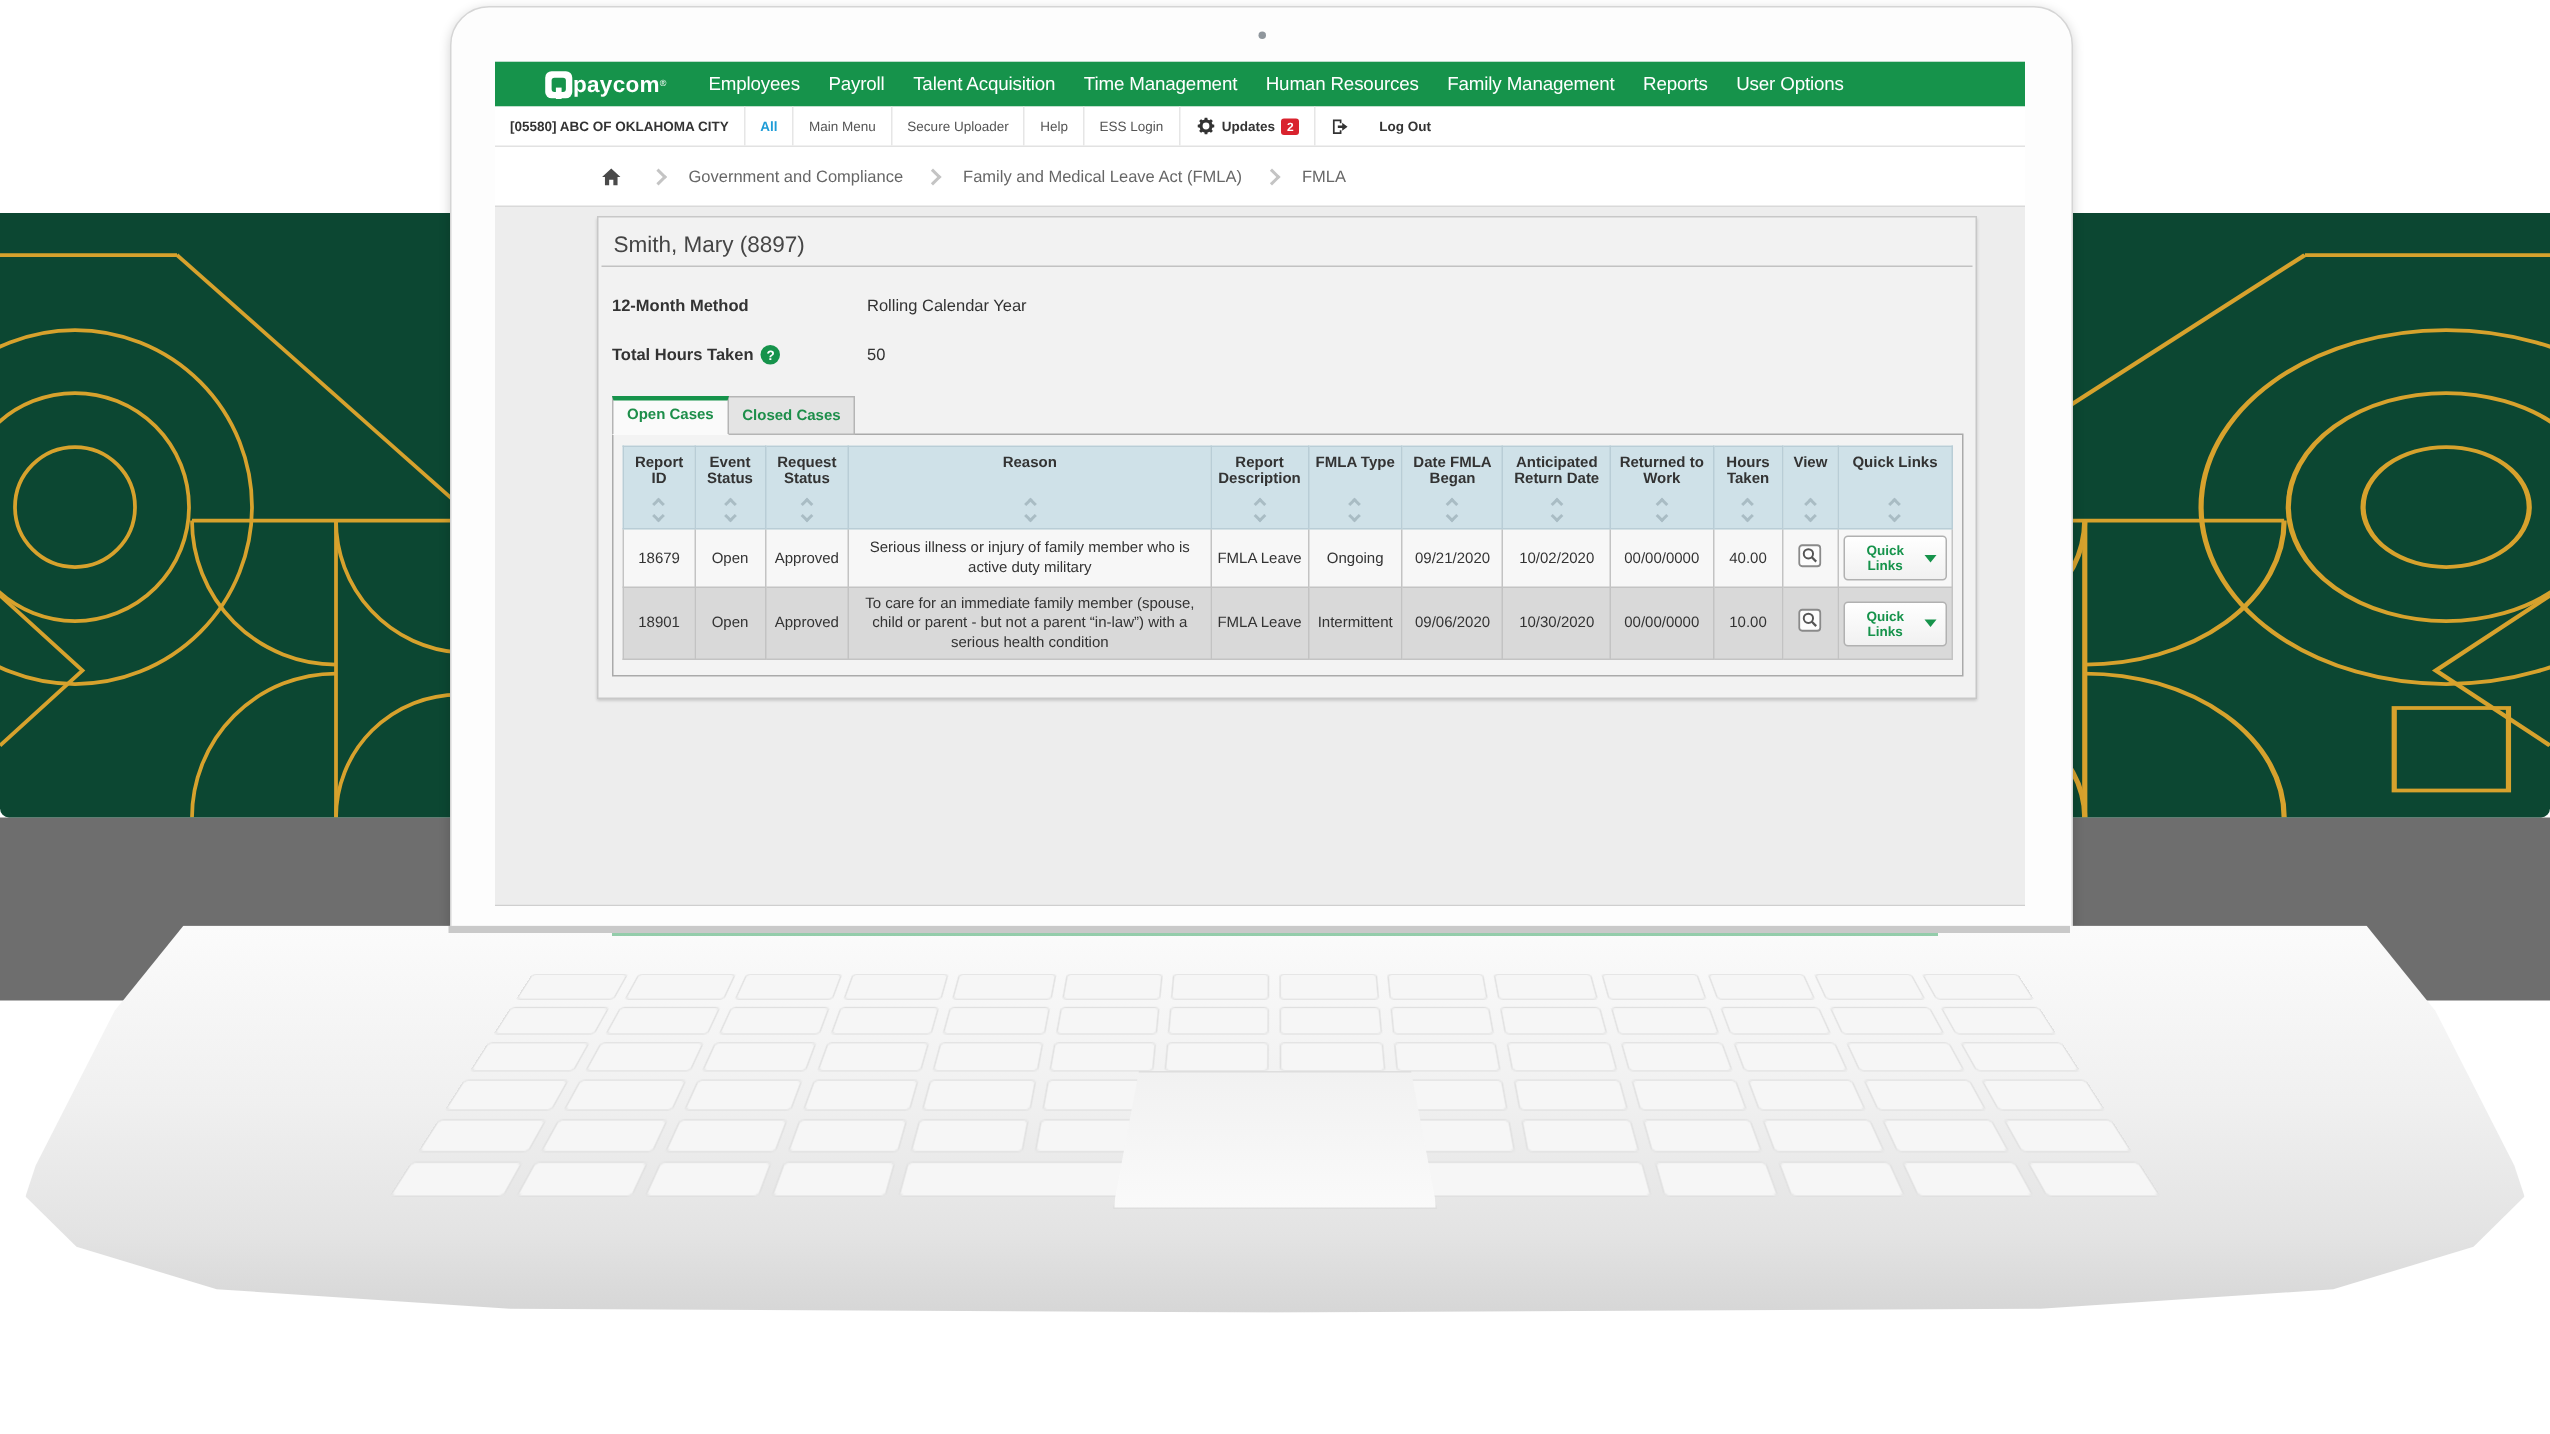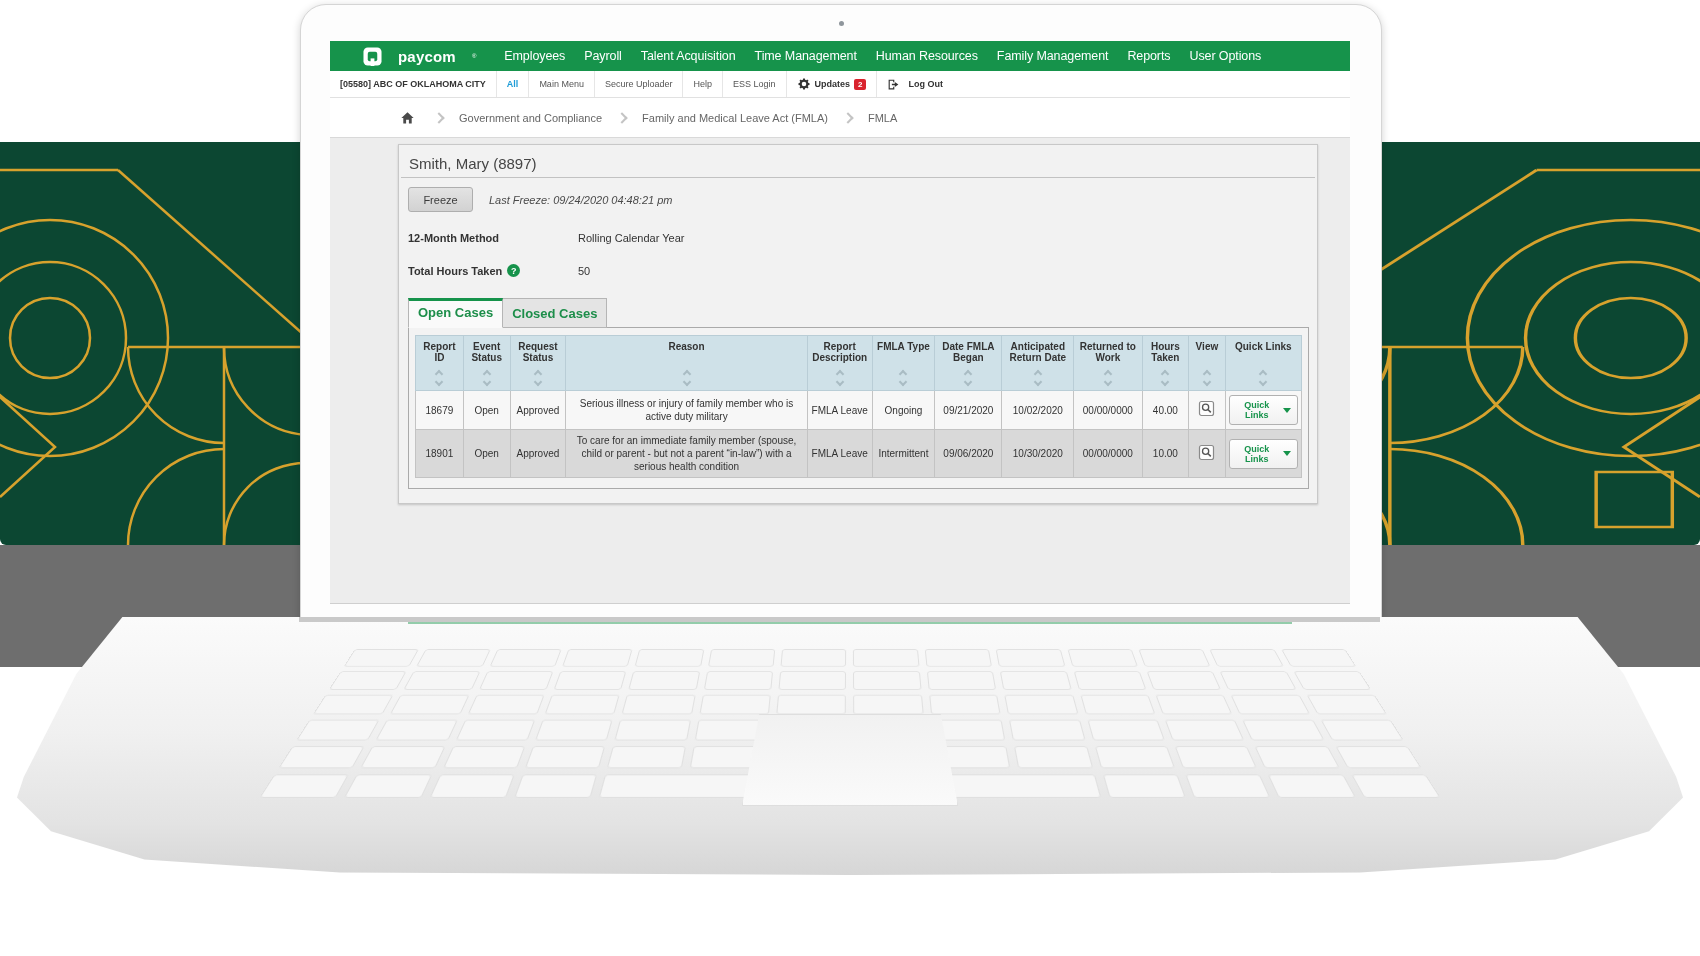"paycom" .brand { gap: 16px -> 0 }
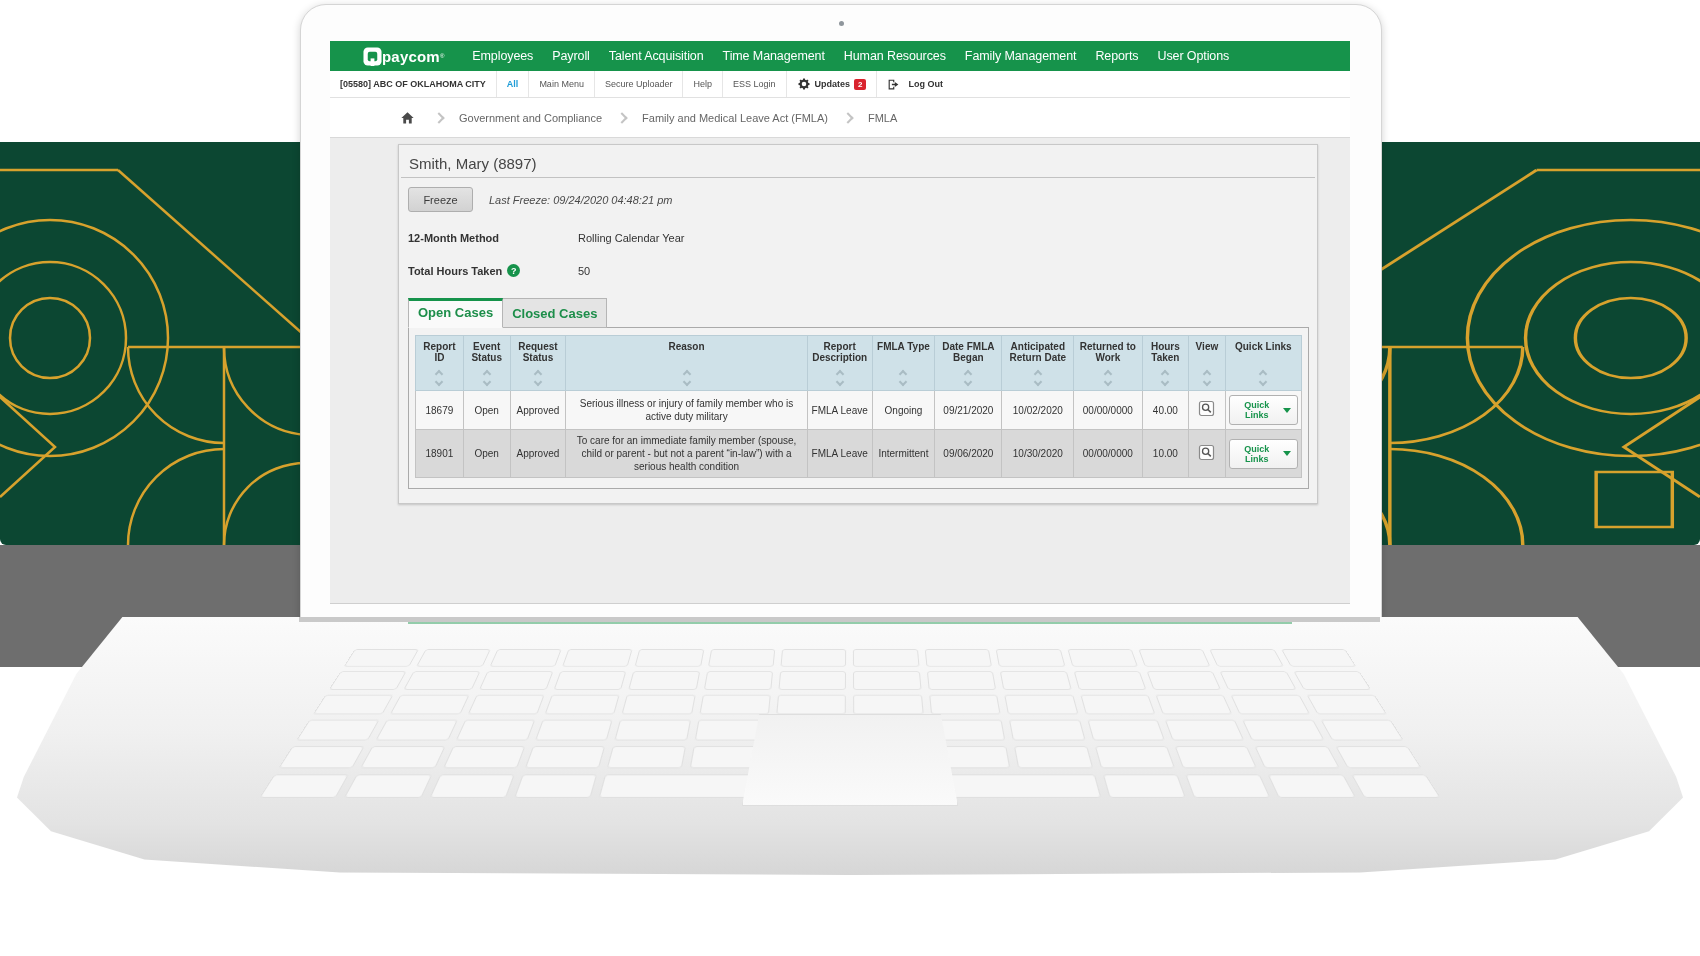"Log Out" .u-logout { gap: 8px -> 19px }
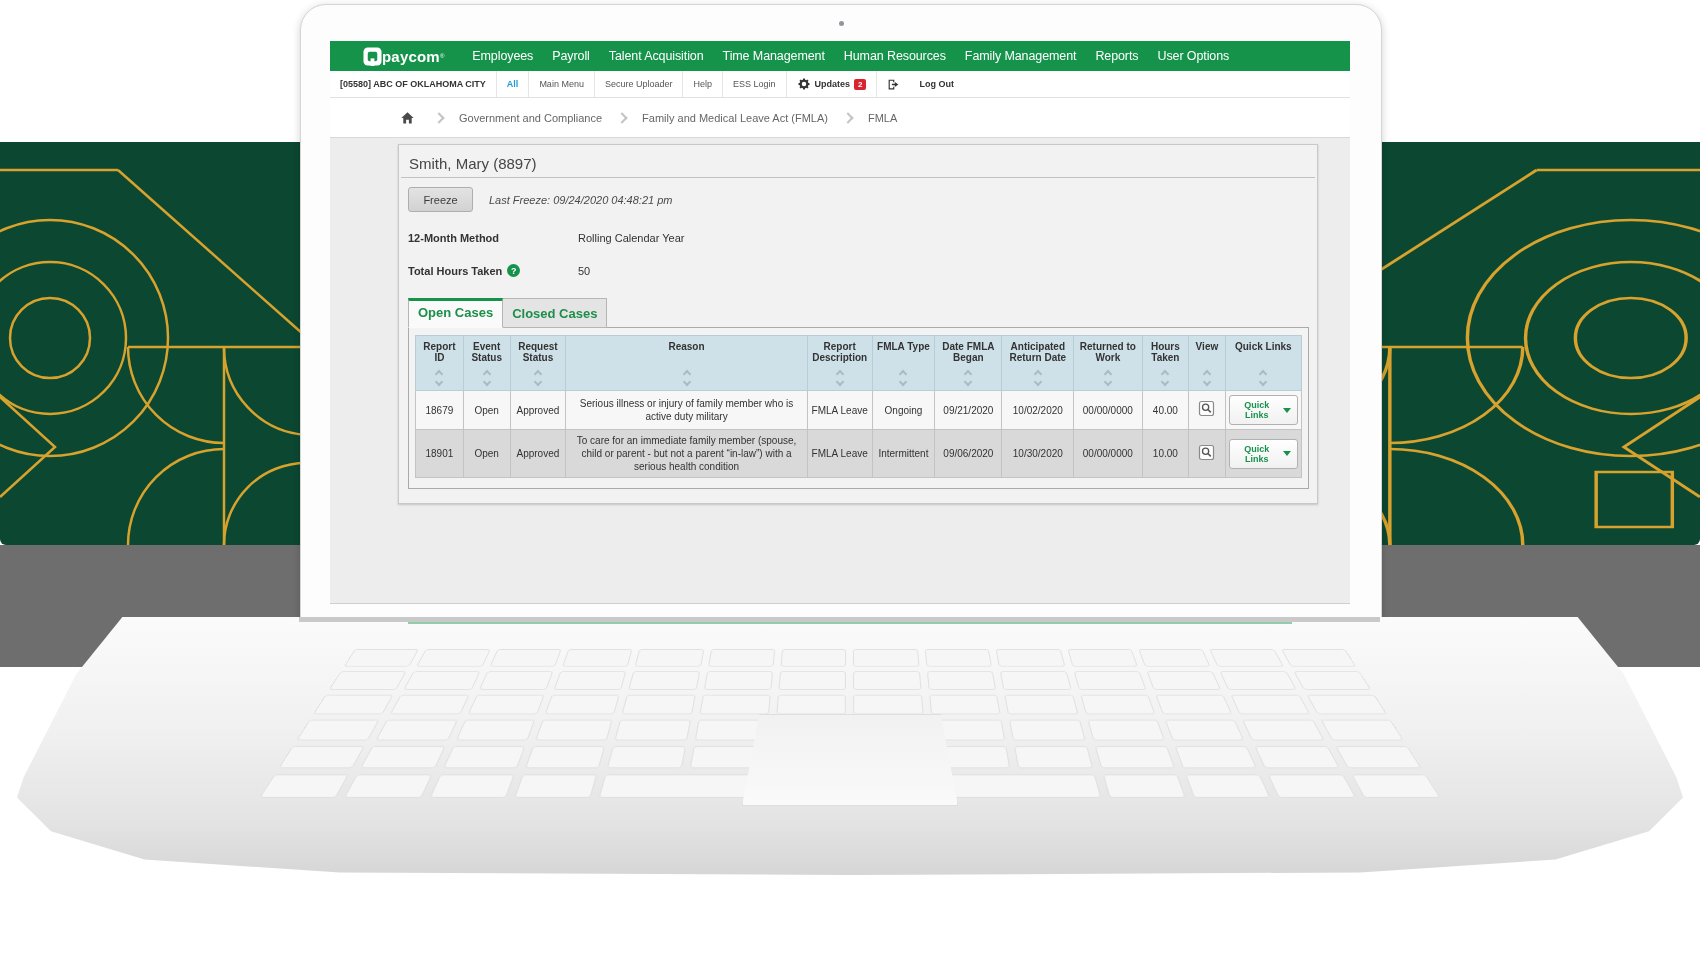"Freeze" div.freeze-row { html: <div> <button>Freeze</button> <span>Last Freeze: 09/24/2020 04:48:21 pm</span> </div> -> none }
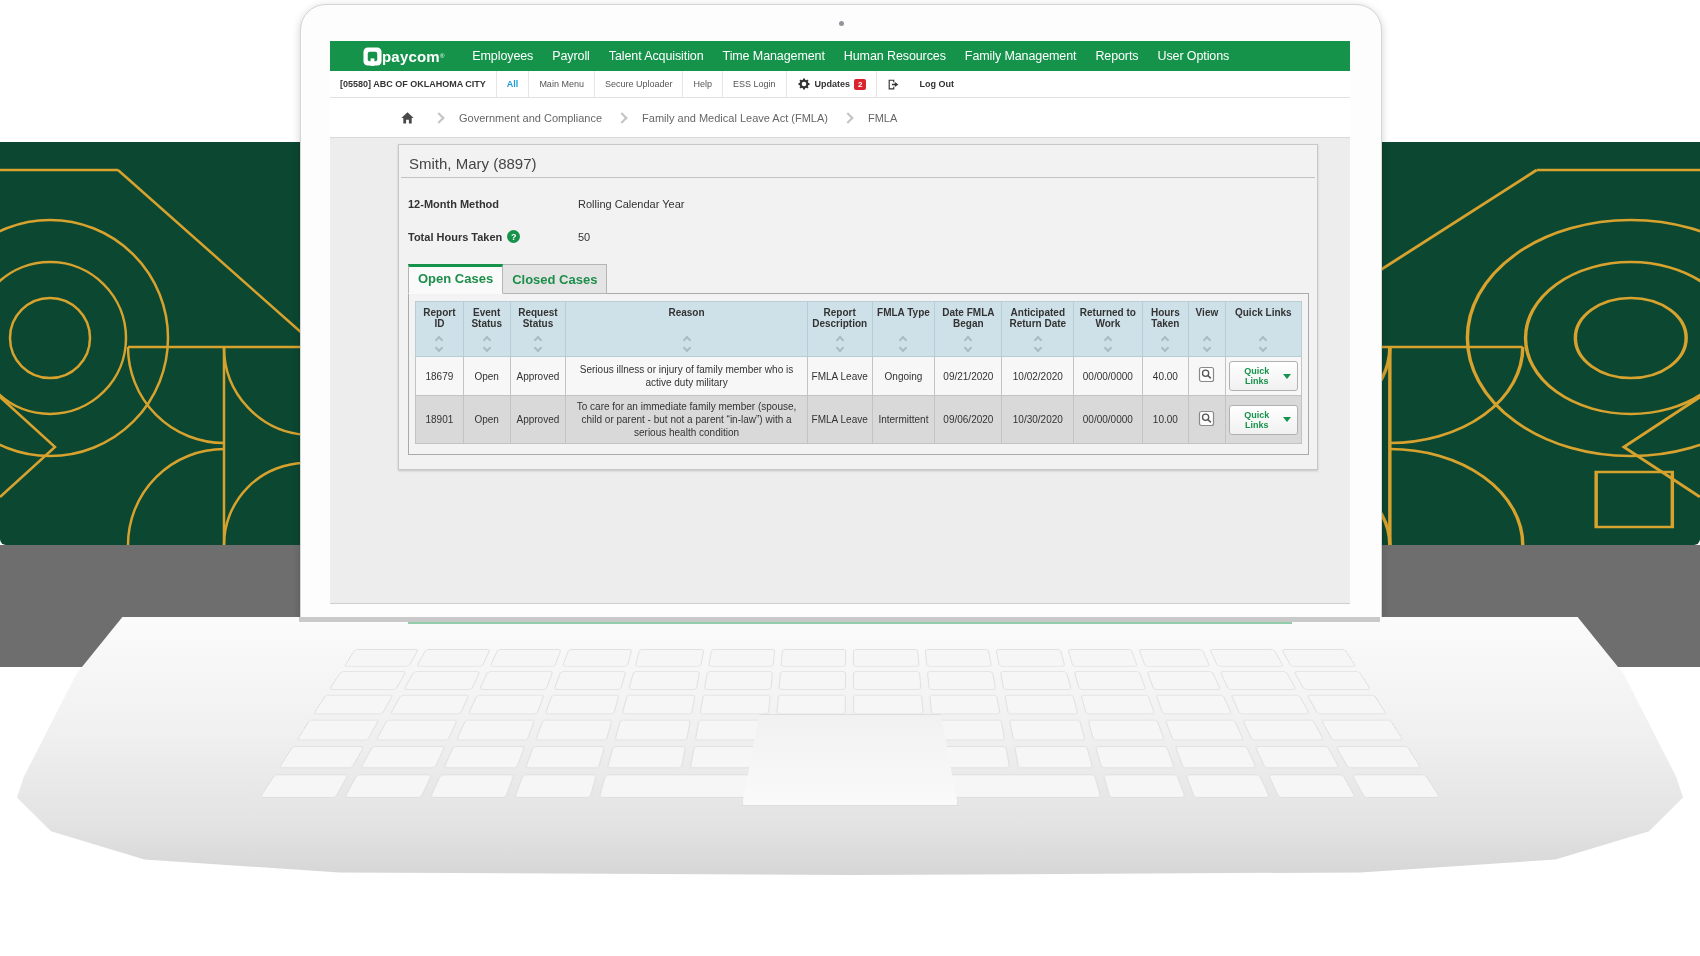"Open Cases" .ctab { font-size: 13px -> 10px }
